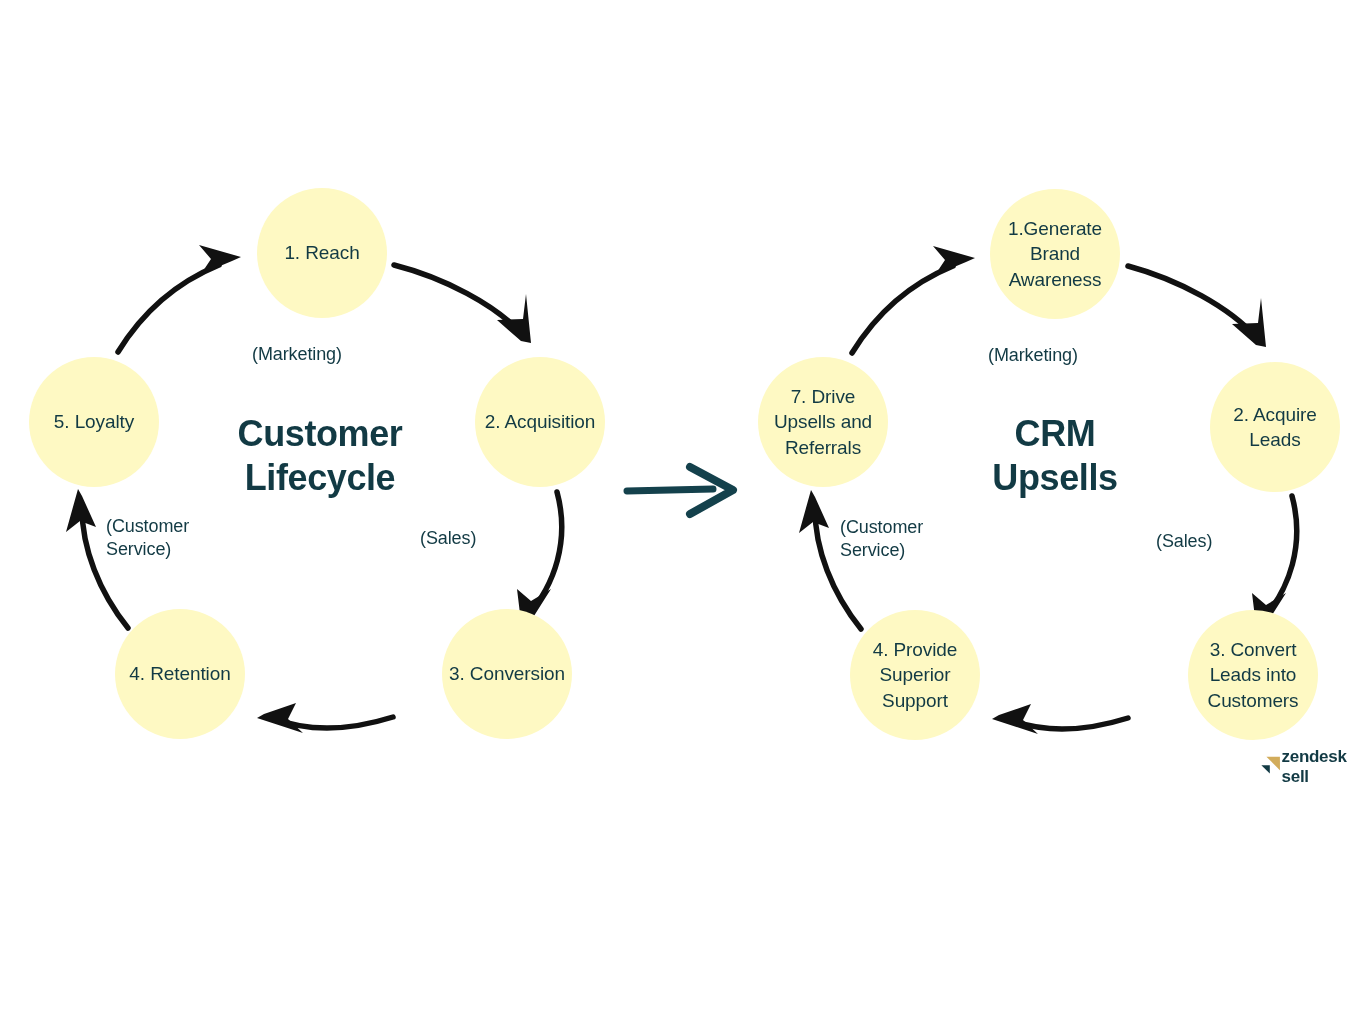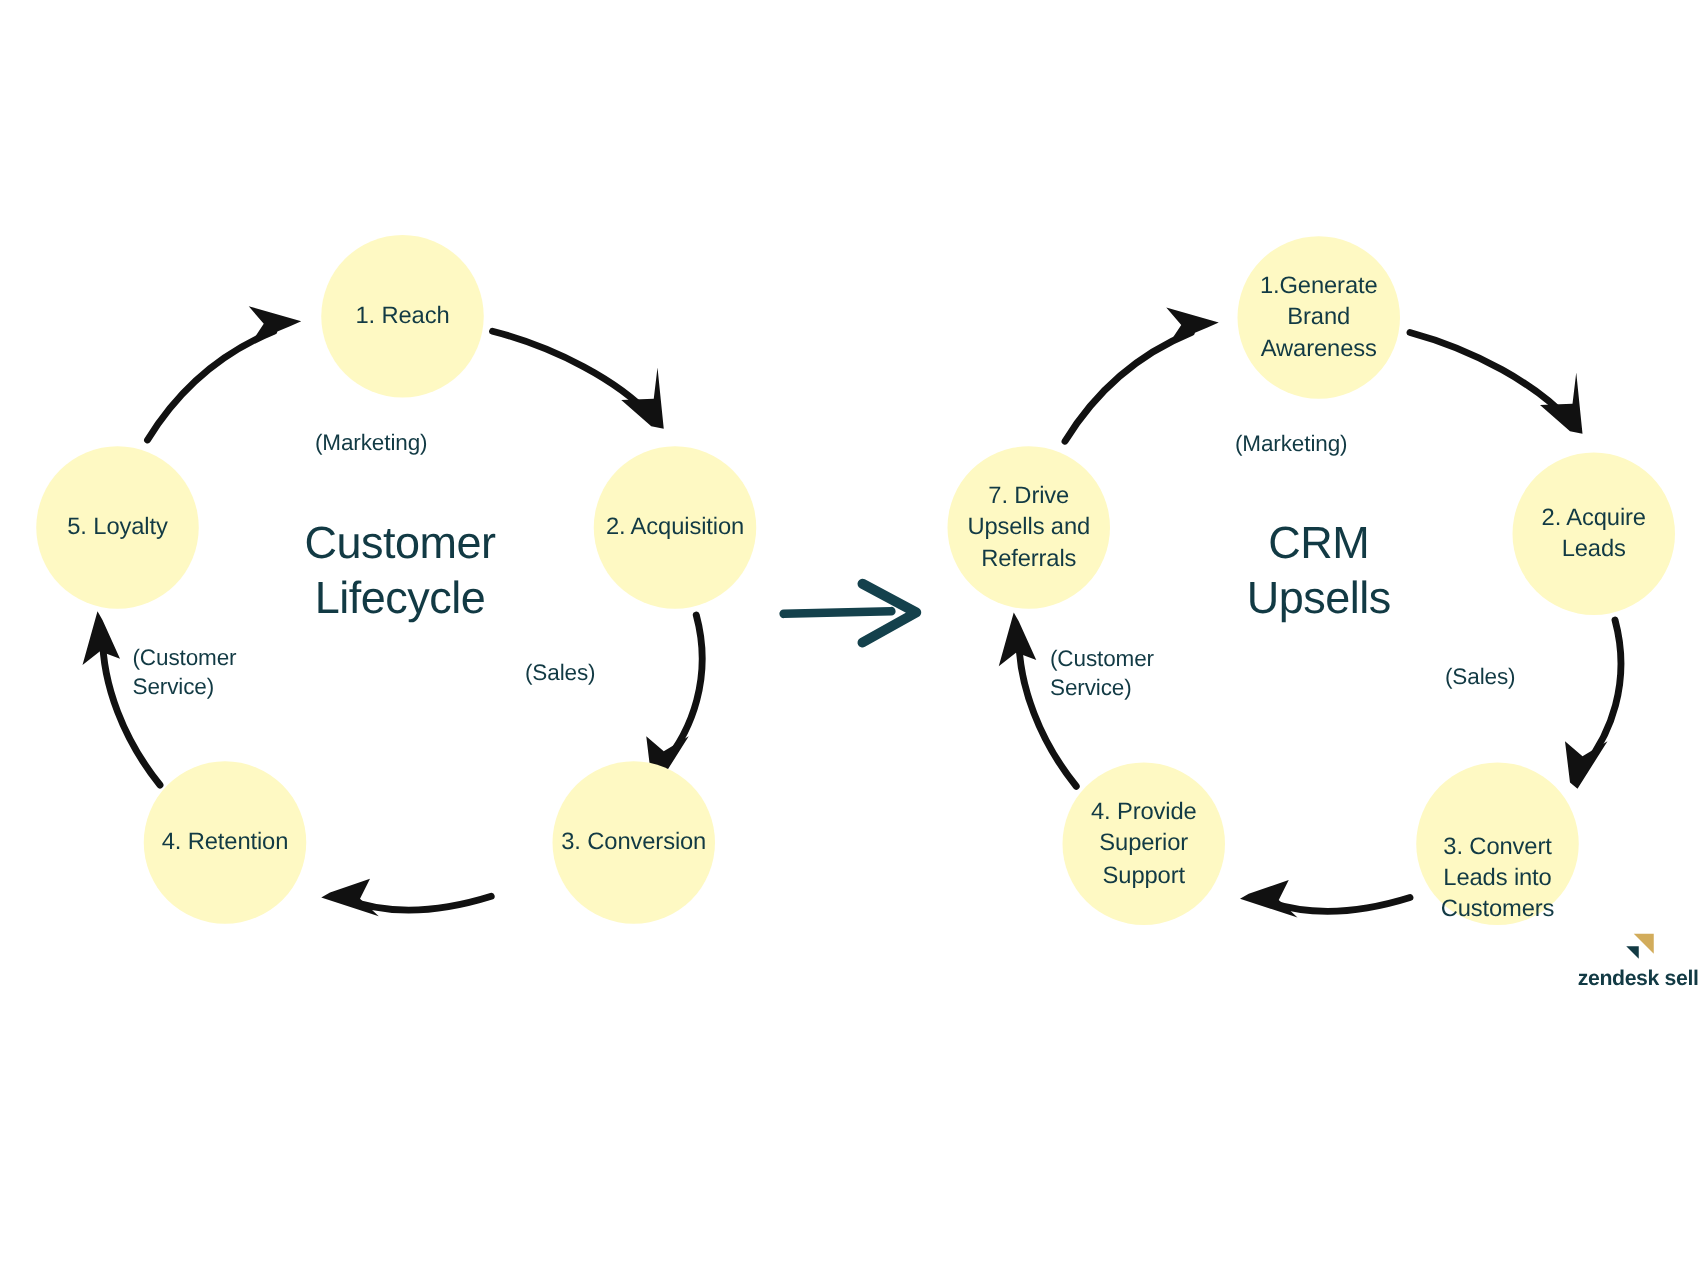"Customer" .center-title { font-weight: 400 -> 700 }
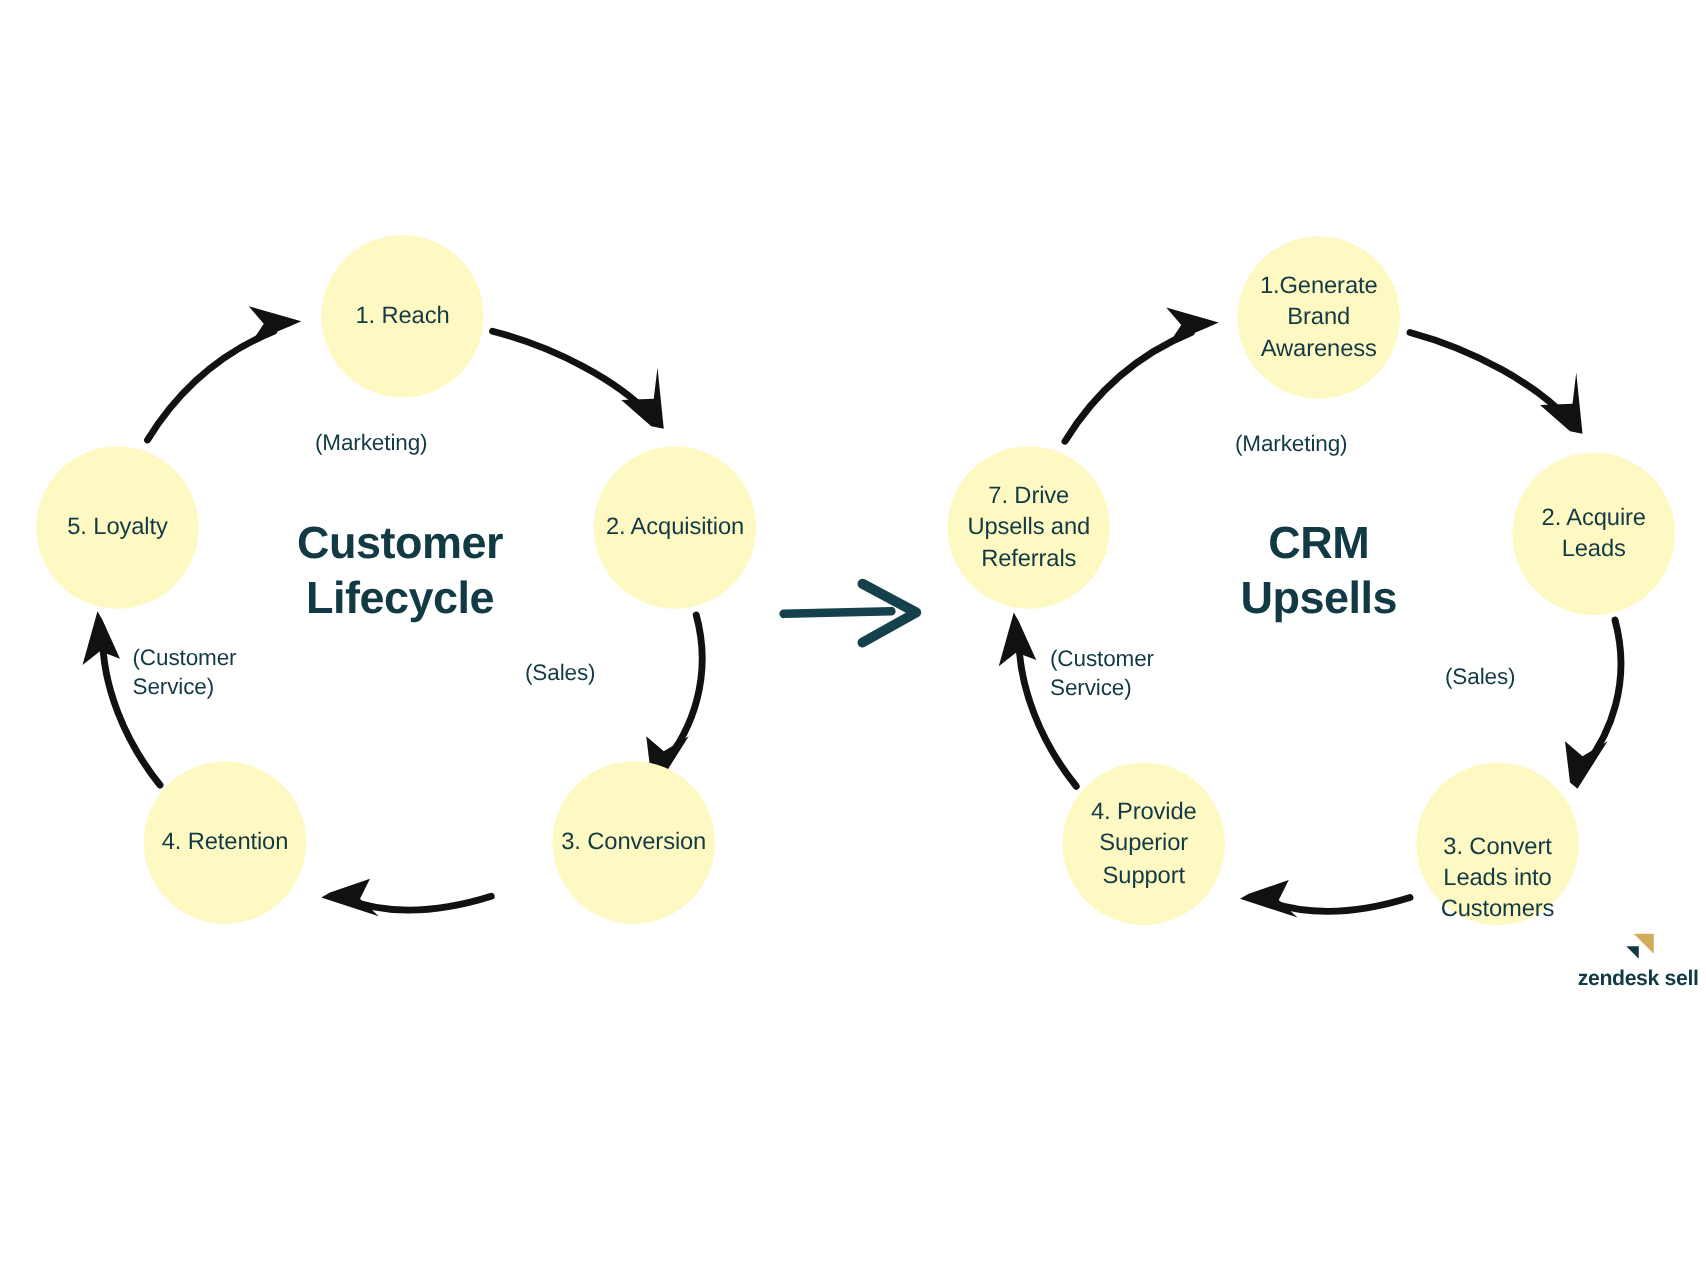"3. Convert Leads into Customers" div.node { align-items: flex-end -> none; left: 1133px -> 1188px }
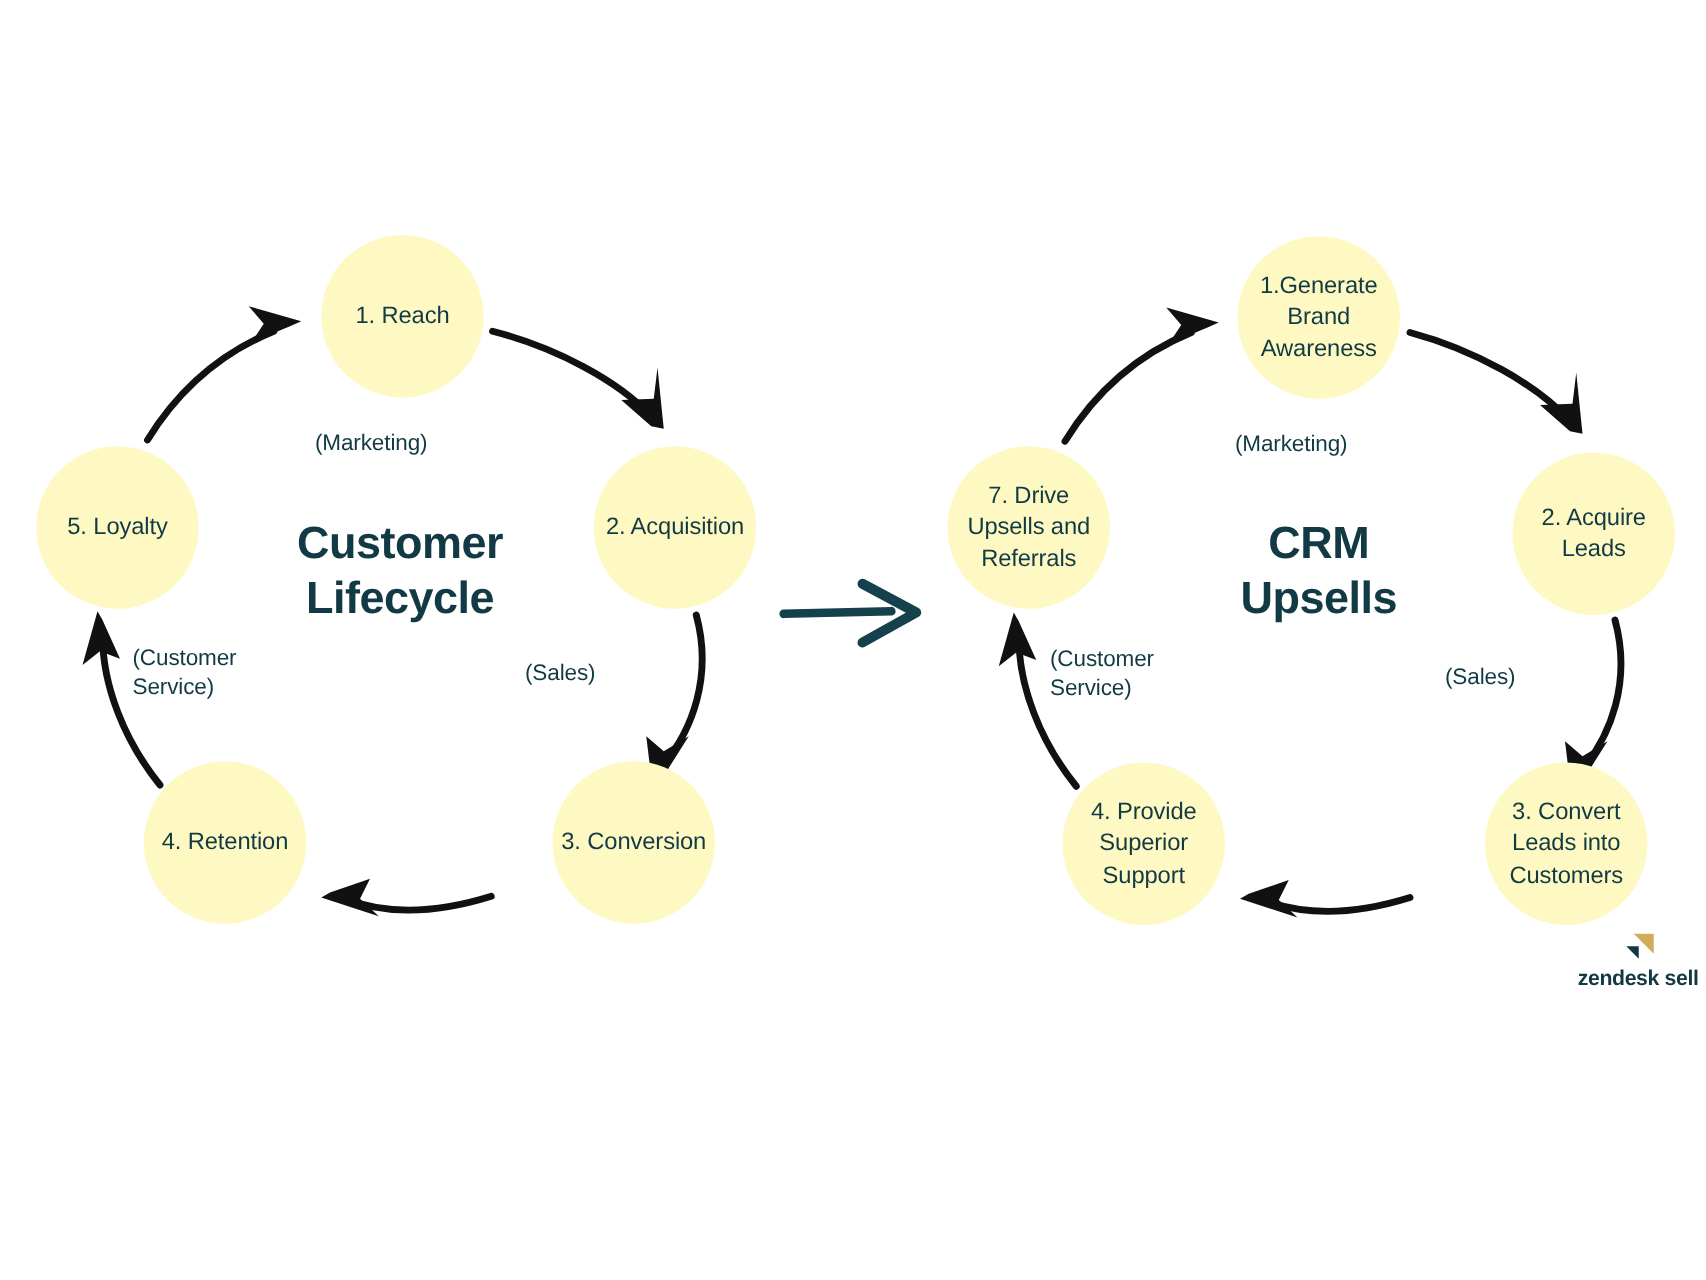"zendesk sell" .logo { flex-direction: column -> row }
